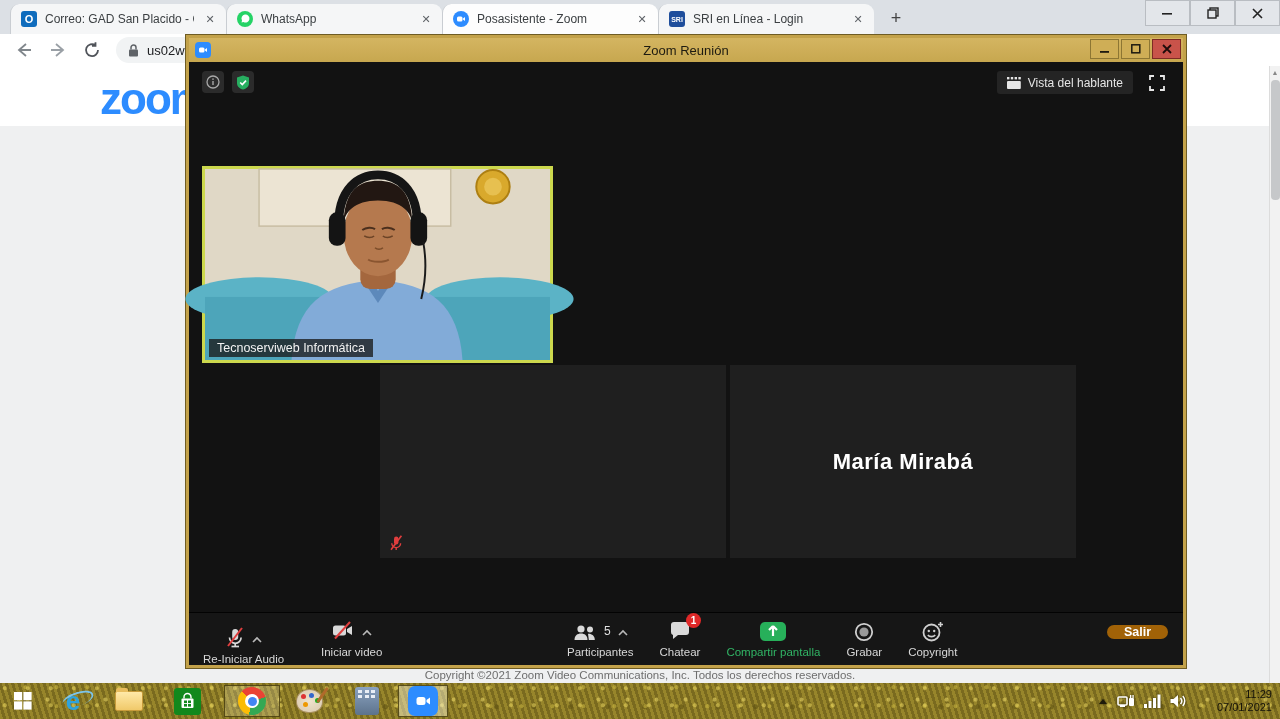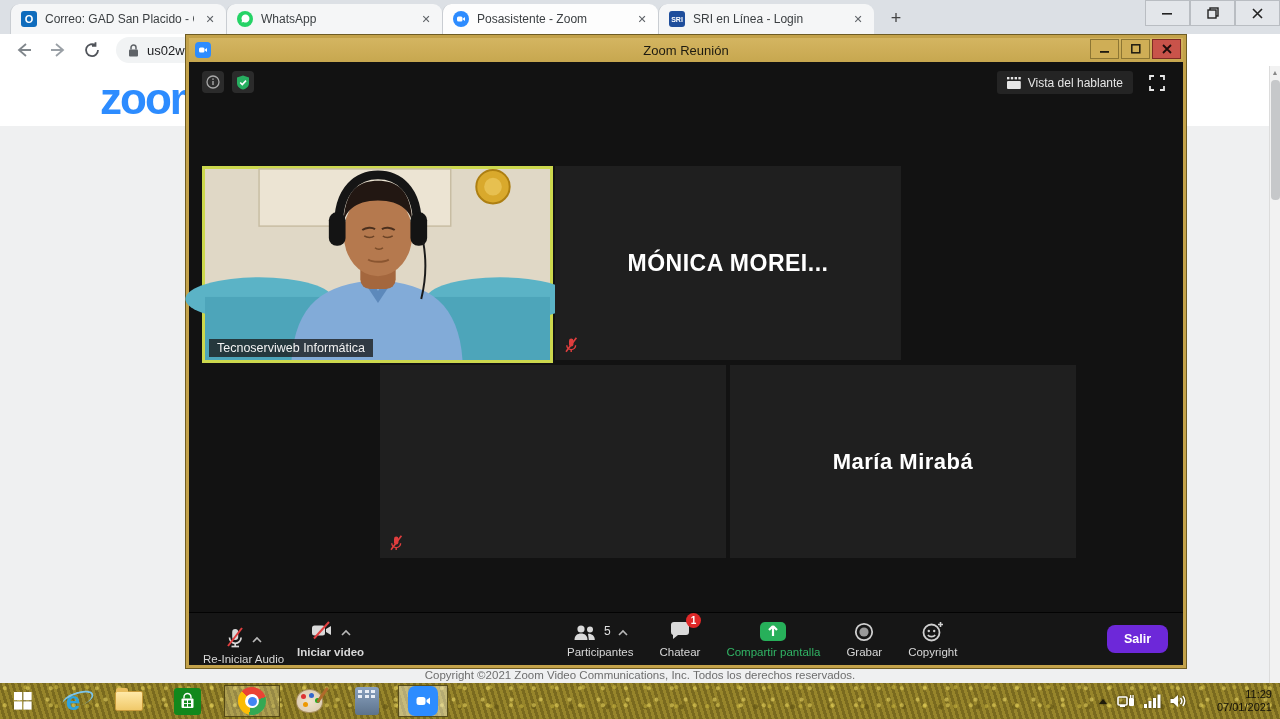"MÓNICA MOREI..." div.tile { html: <div> <span>MÓNICA MOREI...</span> <svg> <rect></rect> <path></path> <line></line> <line></line> </svg> </div> -> none }
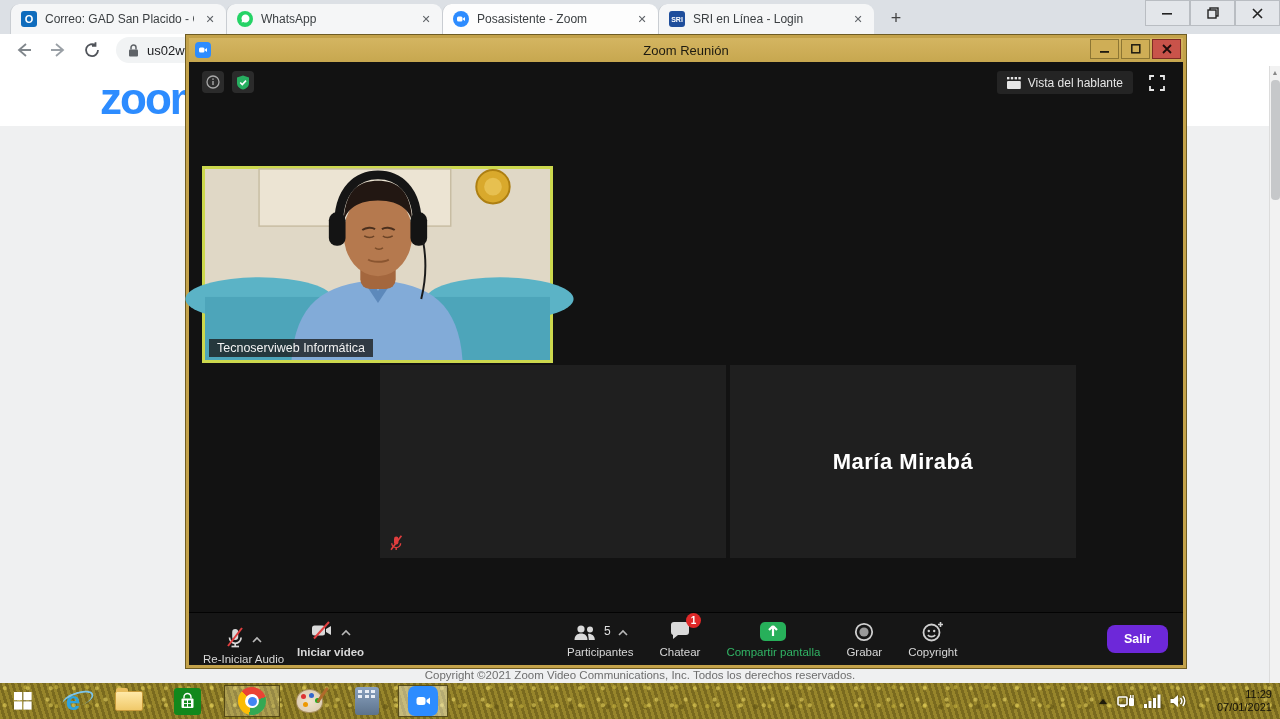"Salir" .leave-btn { background: #6d28d9 -> #a16207; padding: 7px 17px -> 0 17px }
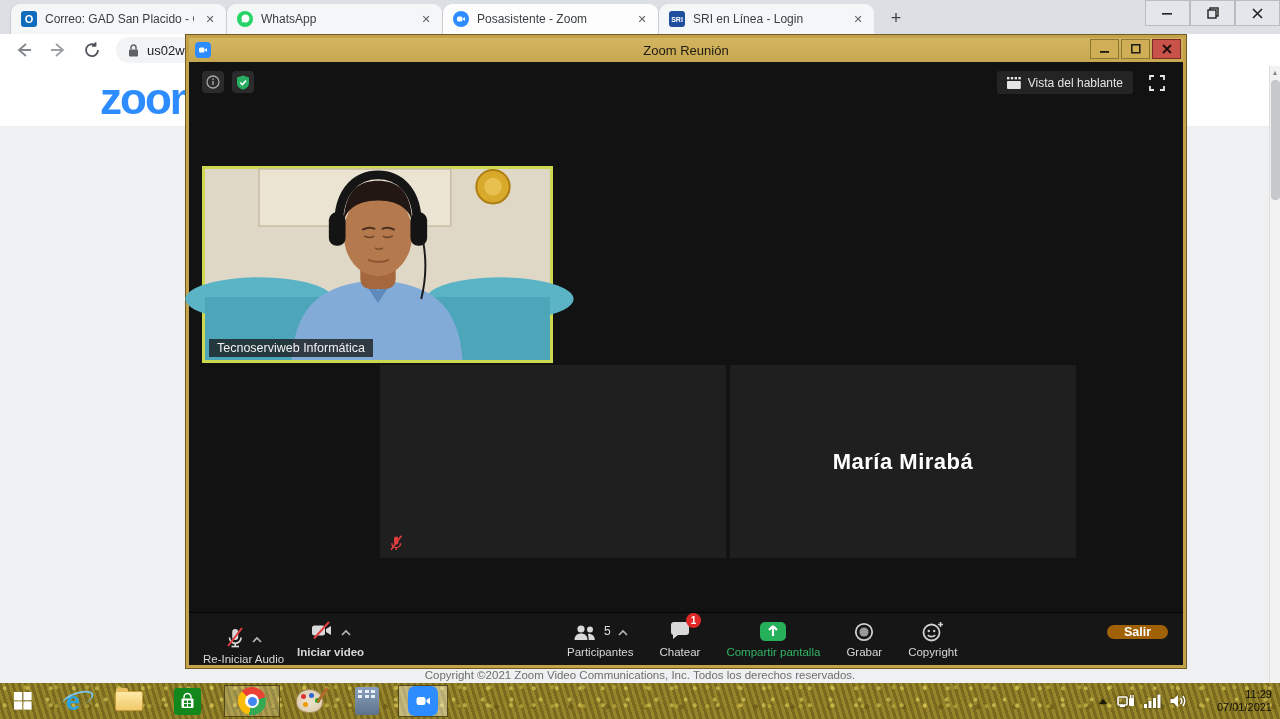"Iniciar video" div.zbtn { font-weight: bold -> none; left: 108px -> 132px }
